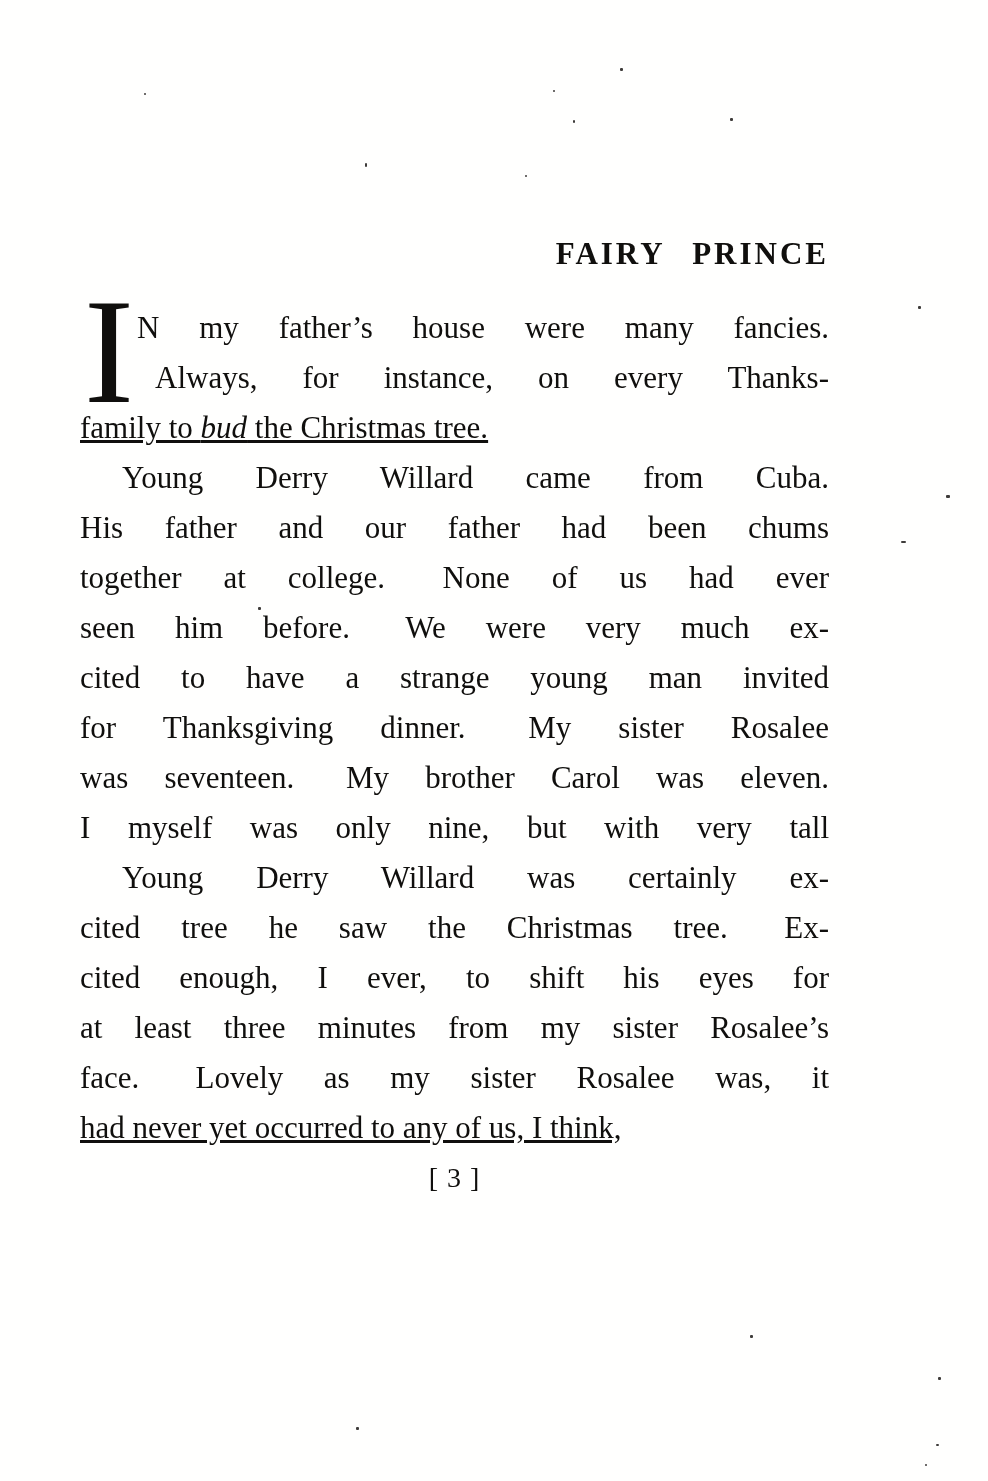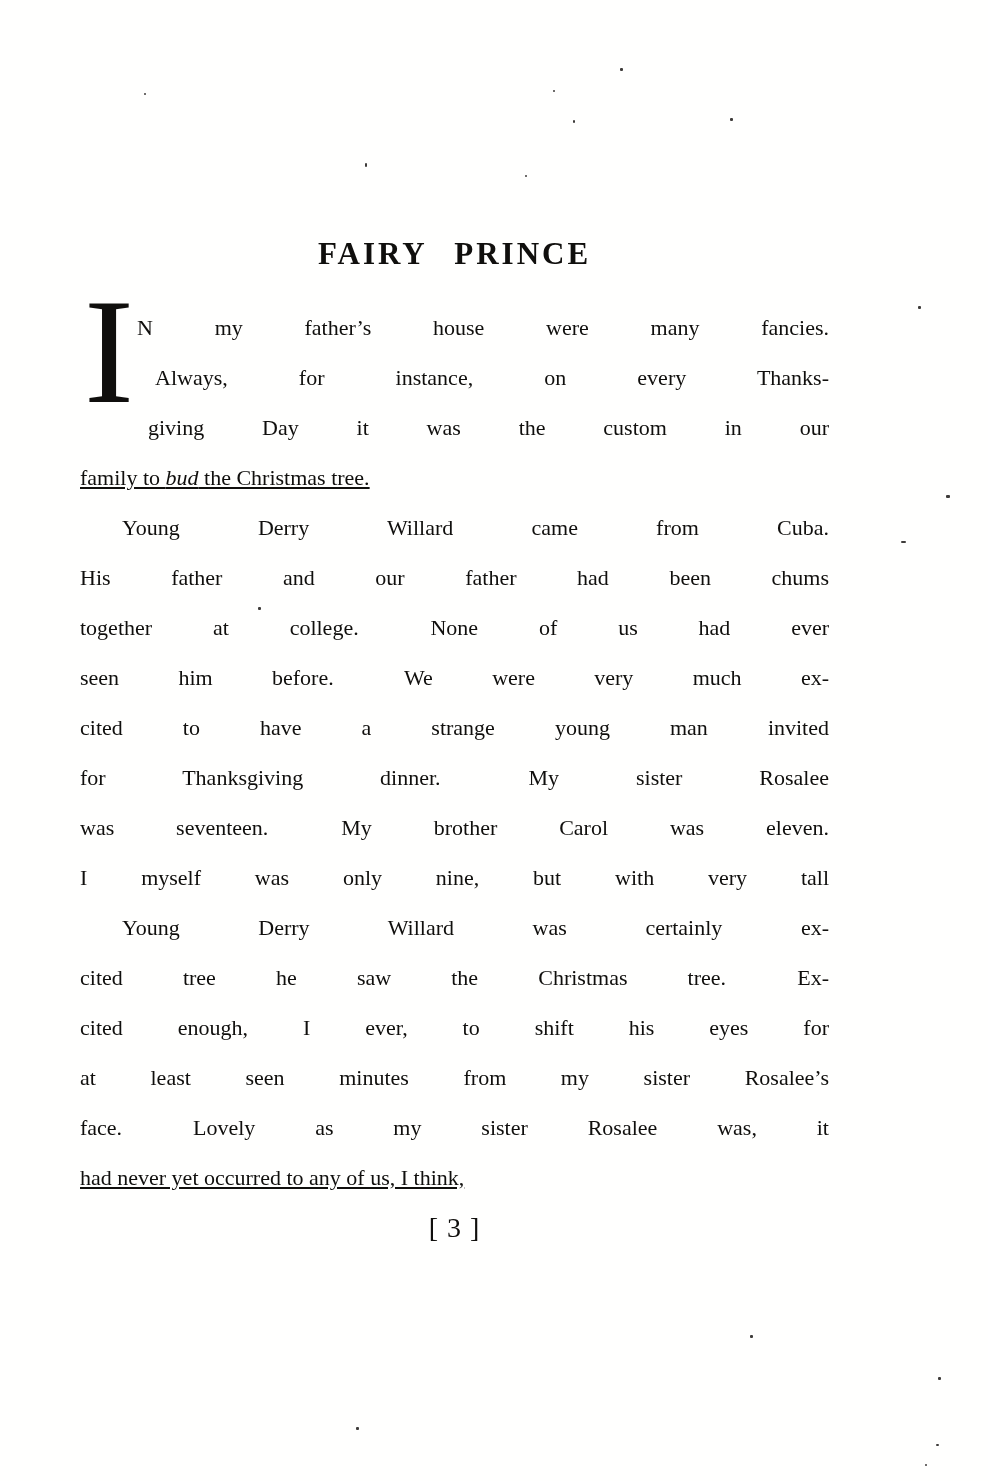"FAIRY PRINCE" .heading { text-align: center -> right }
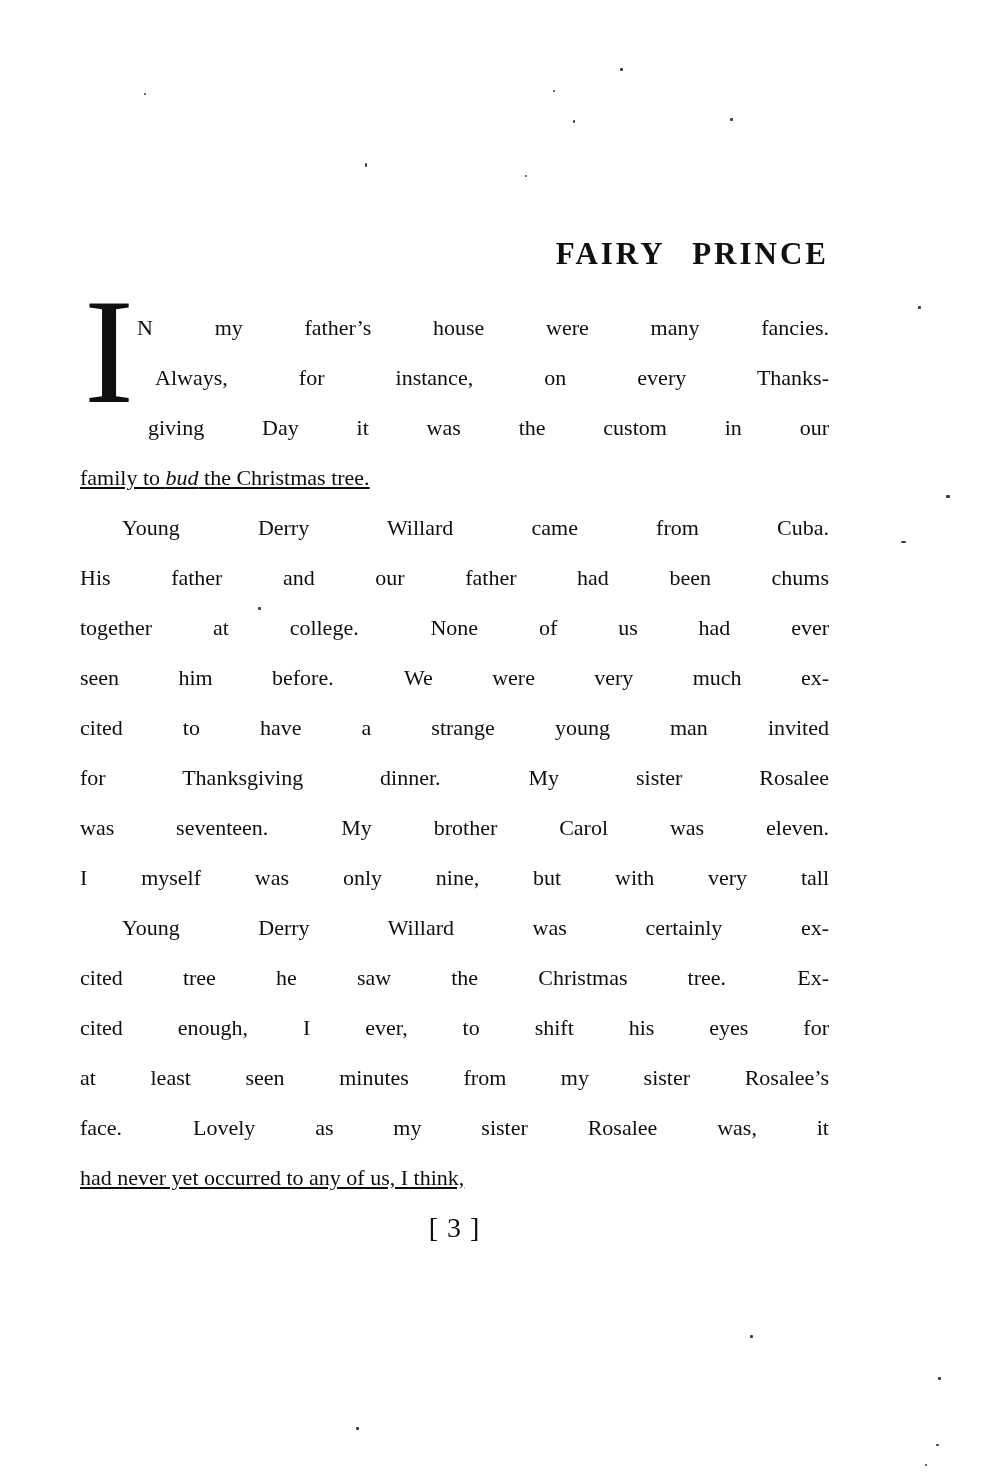"N my father’s house were" .line { font-size: 22px -> 31px }
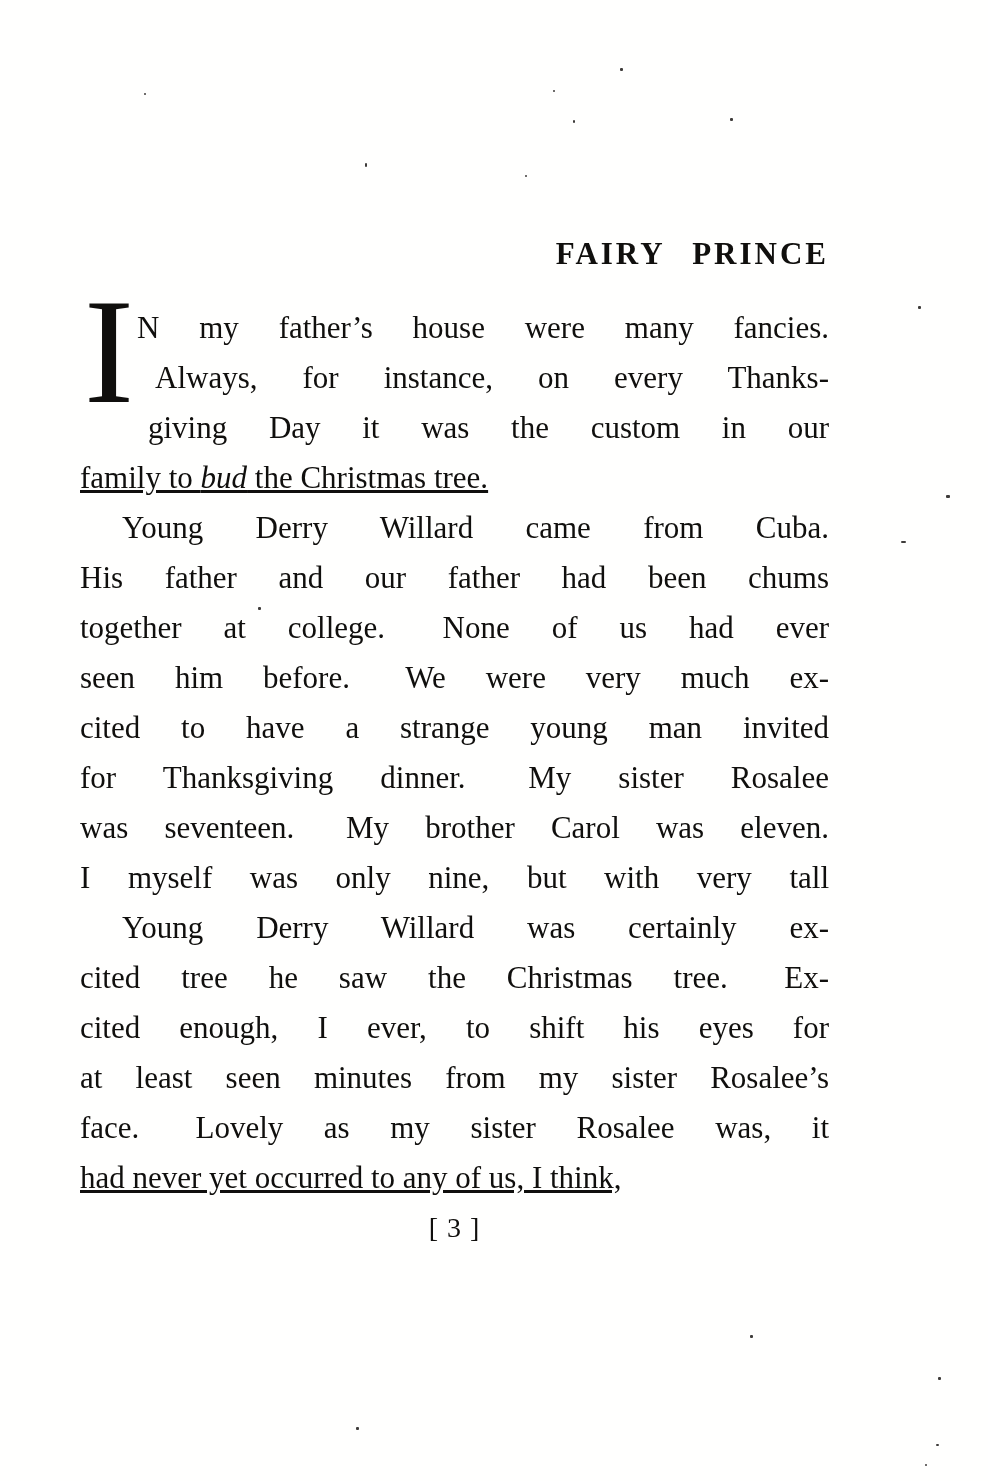"giving Day it was the" div.line { html: <div>giving Day it was the custom in our</div> -> none }
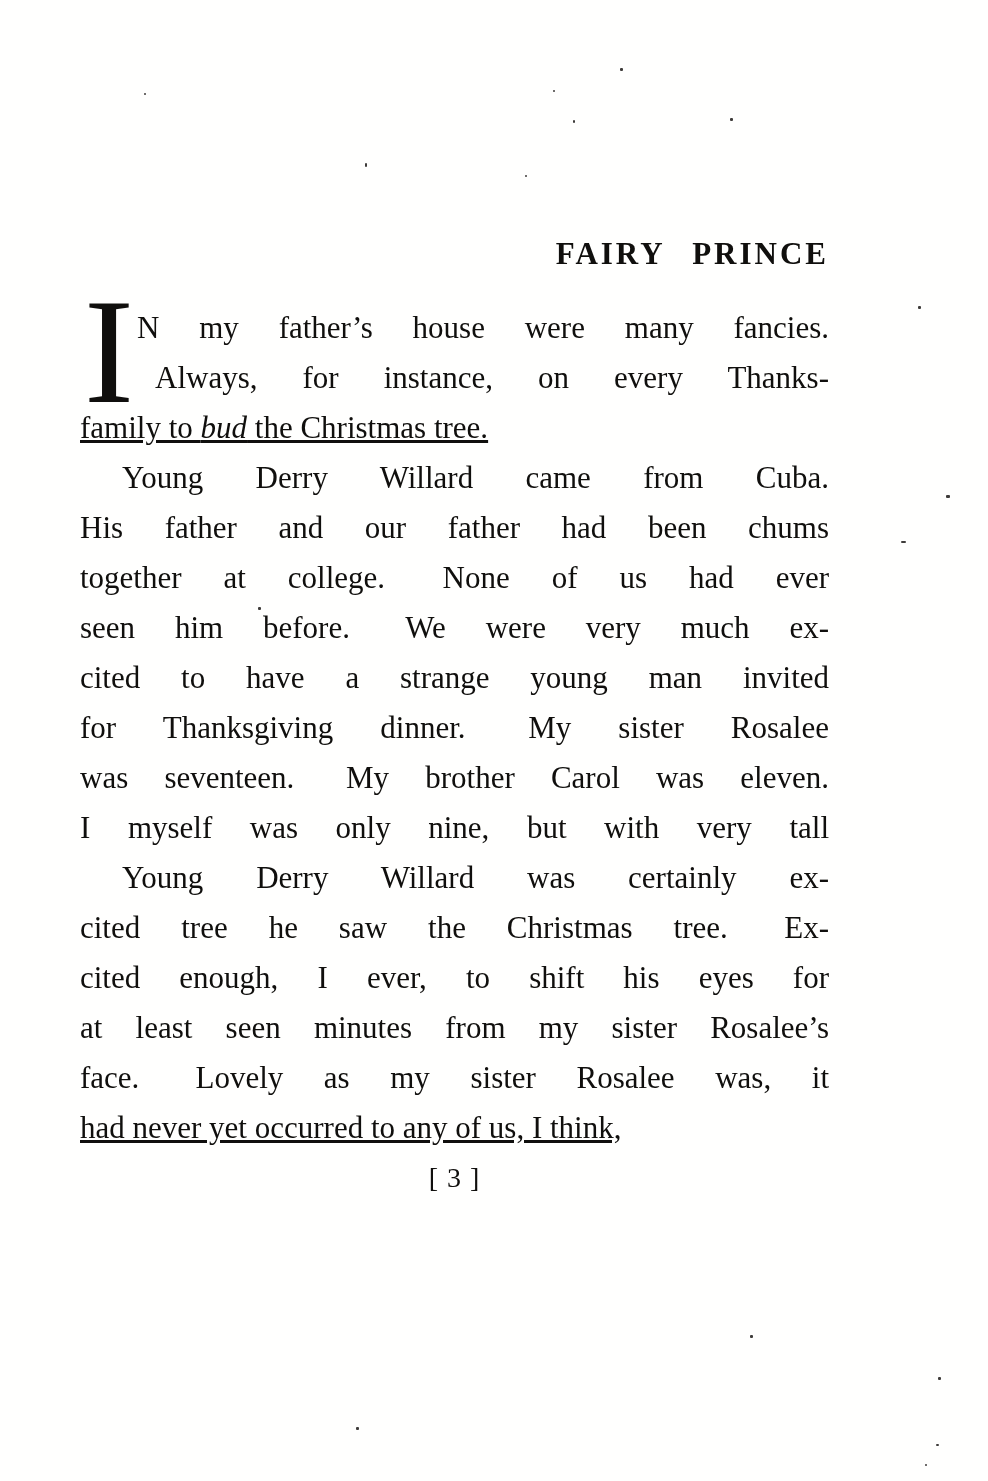"at least seen minutes from" div.line { text: seen -> three }
